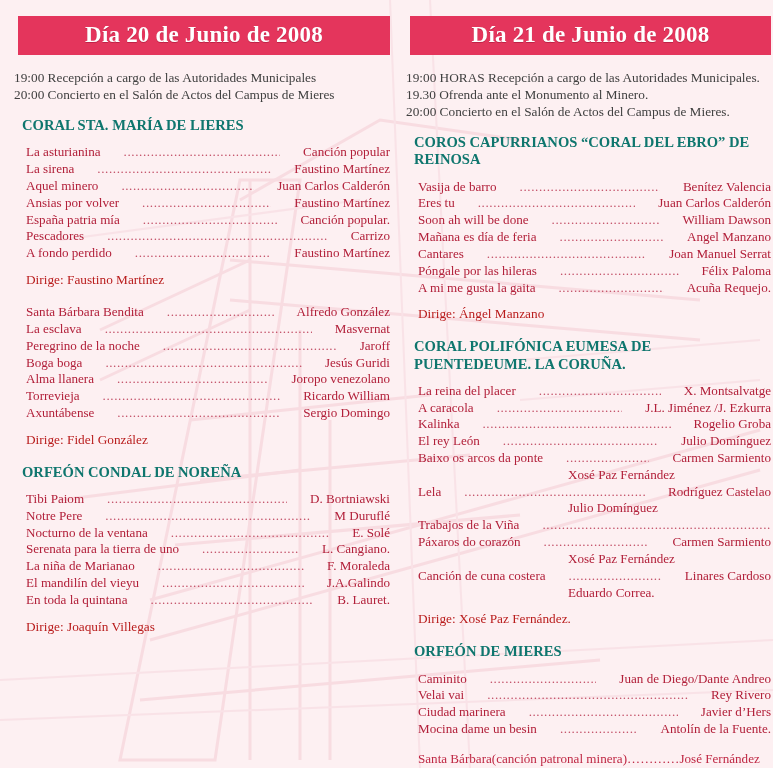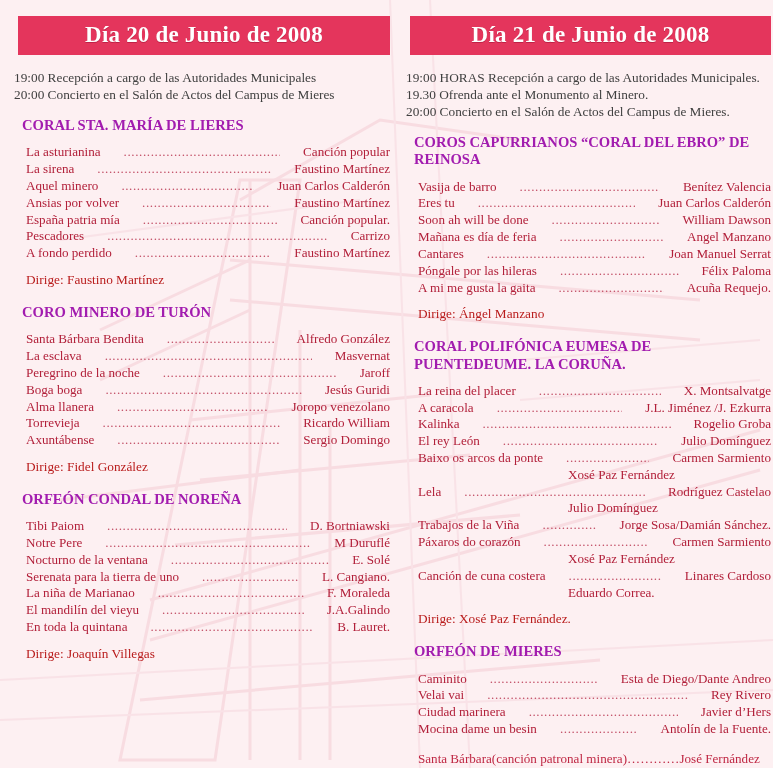"CORAL STA. MARÍA DE LIERES" .group-title { color: #a21caf -> #0f766e }
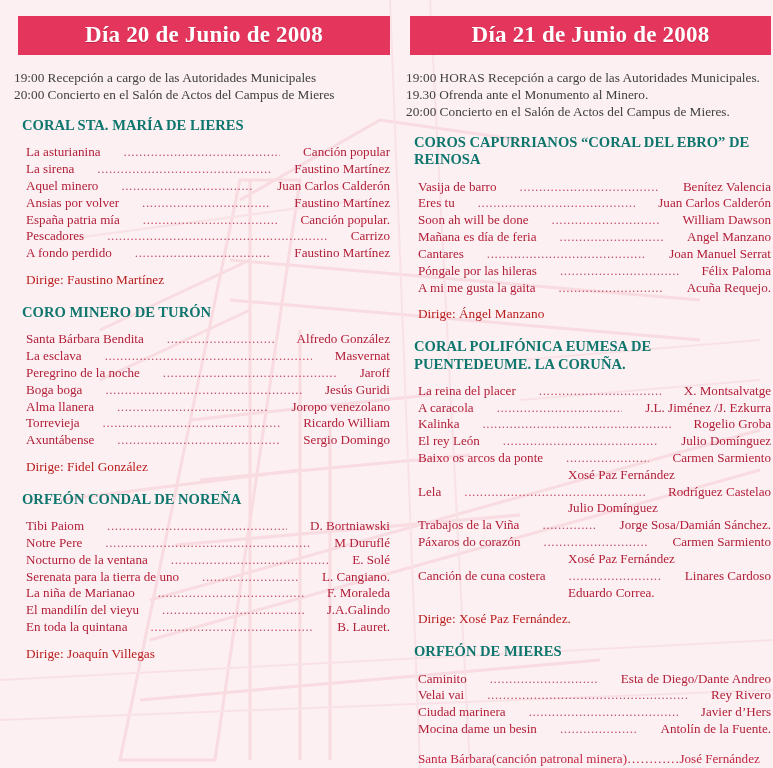"CORO MINERO DE TURÓN" div.group-title { html: <div>CORO MINERO DE TURÓN</div> -> none }
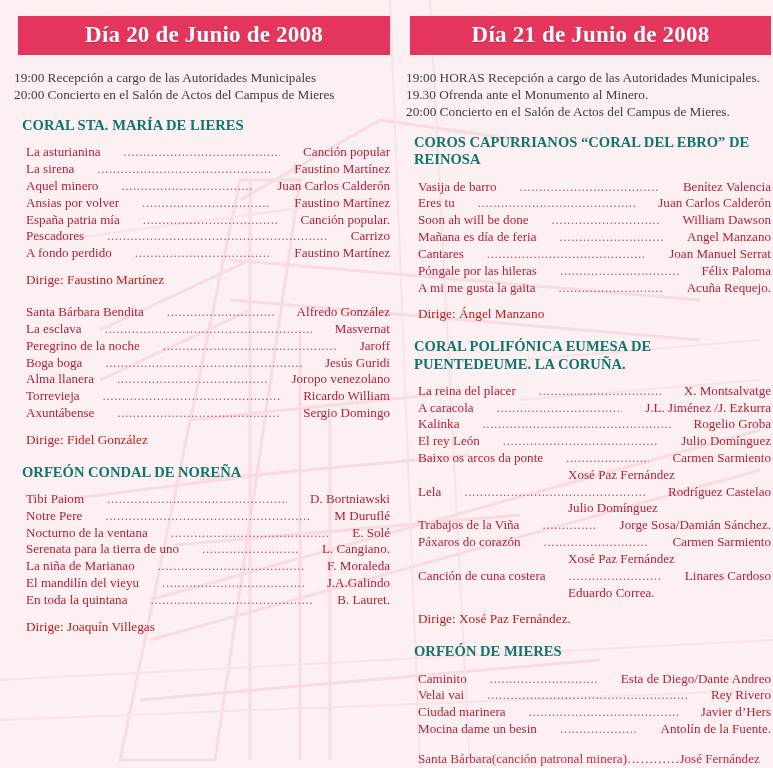"Jorge Sosa/Damián Sánchez." span.author { html: <span>Jorge Sosa/Damián Sánchez.</span> -> none }
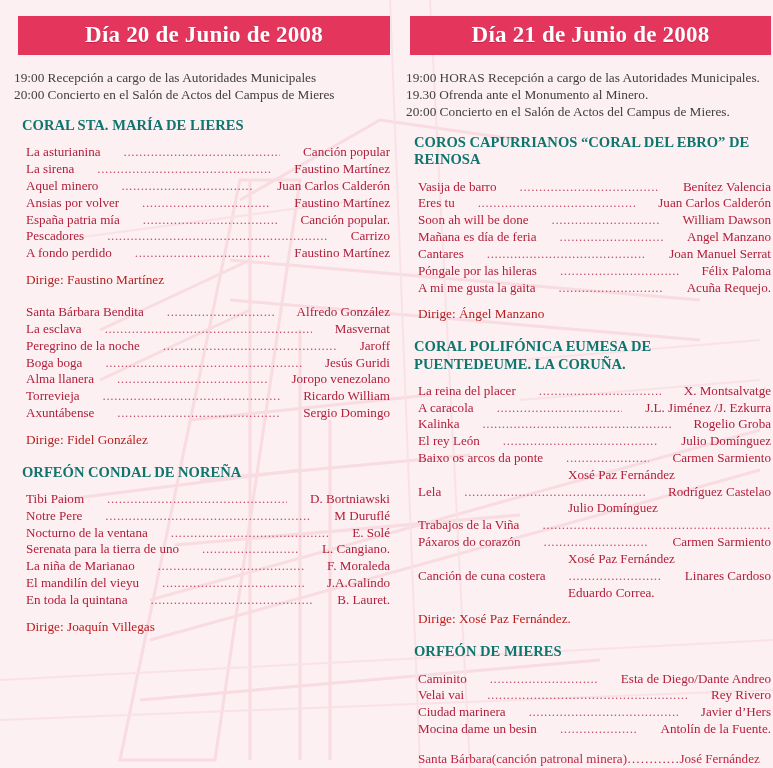"Esta de Diego/Dante Andreo" span.author { text: Esta -> Juan }
